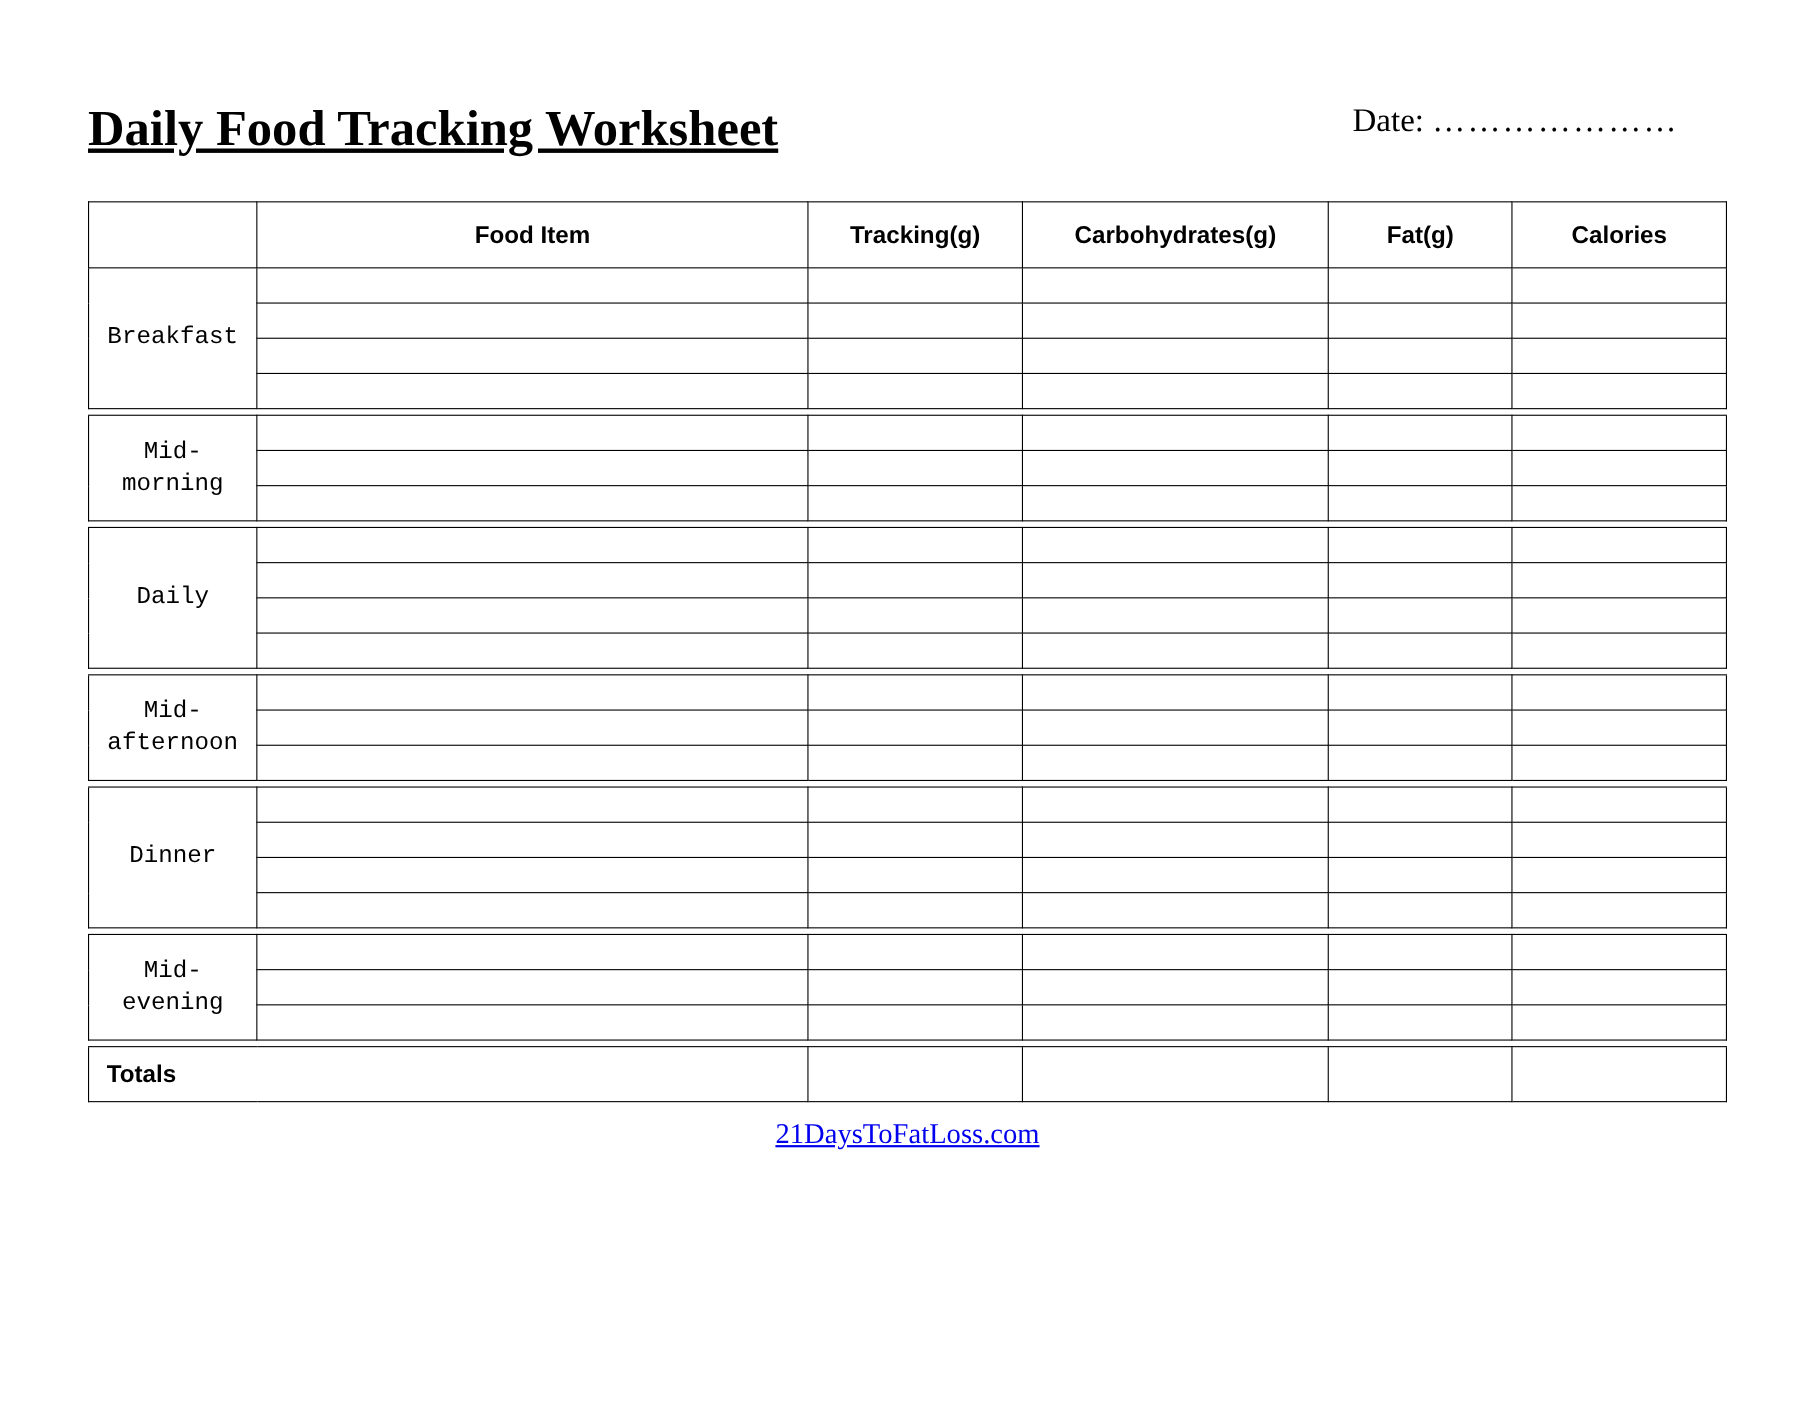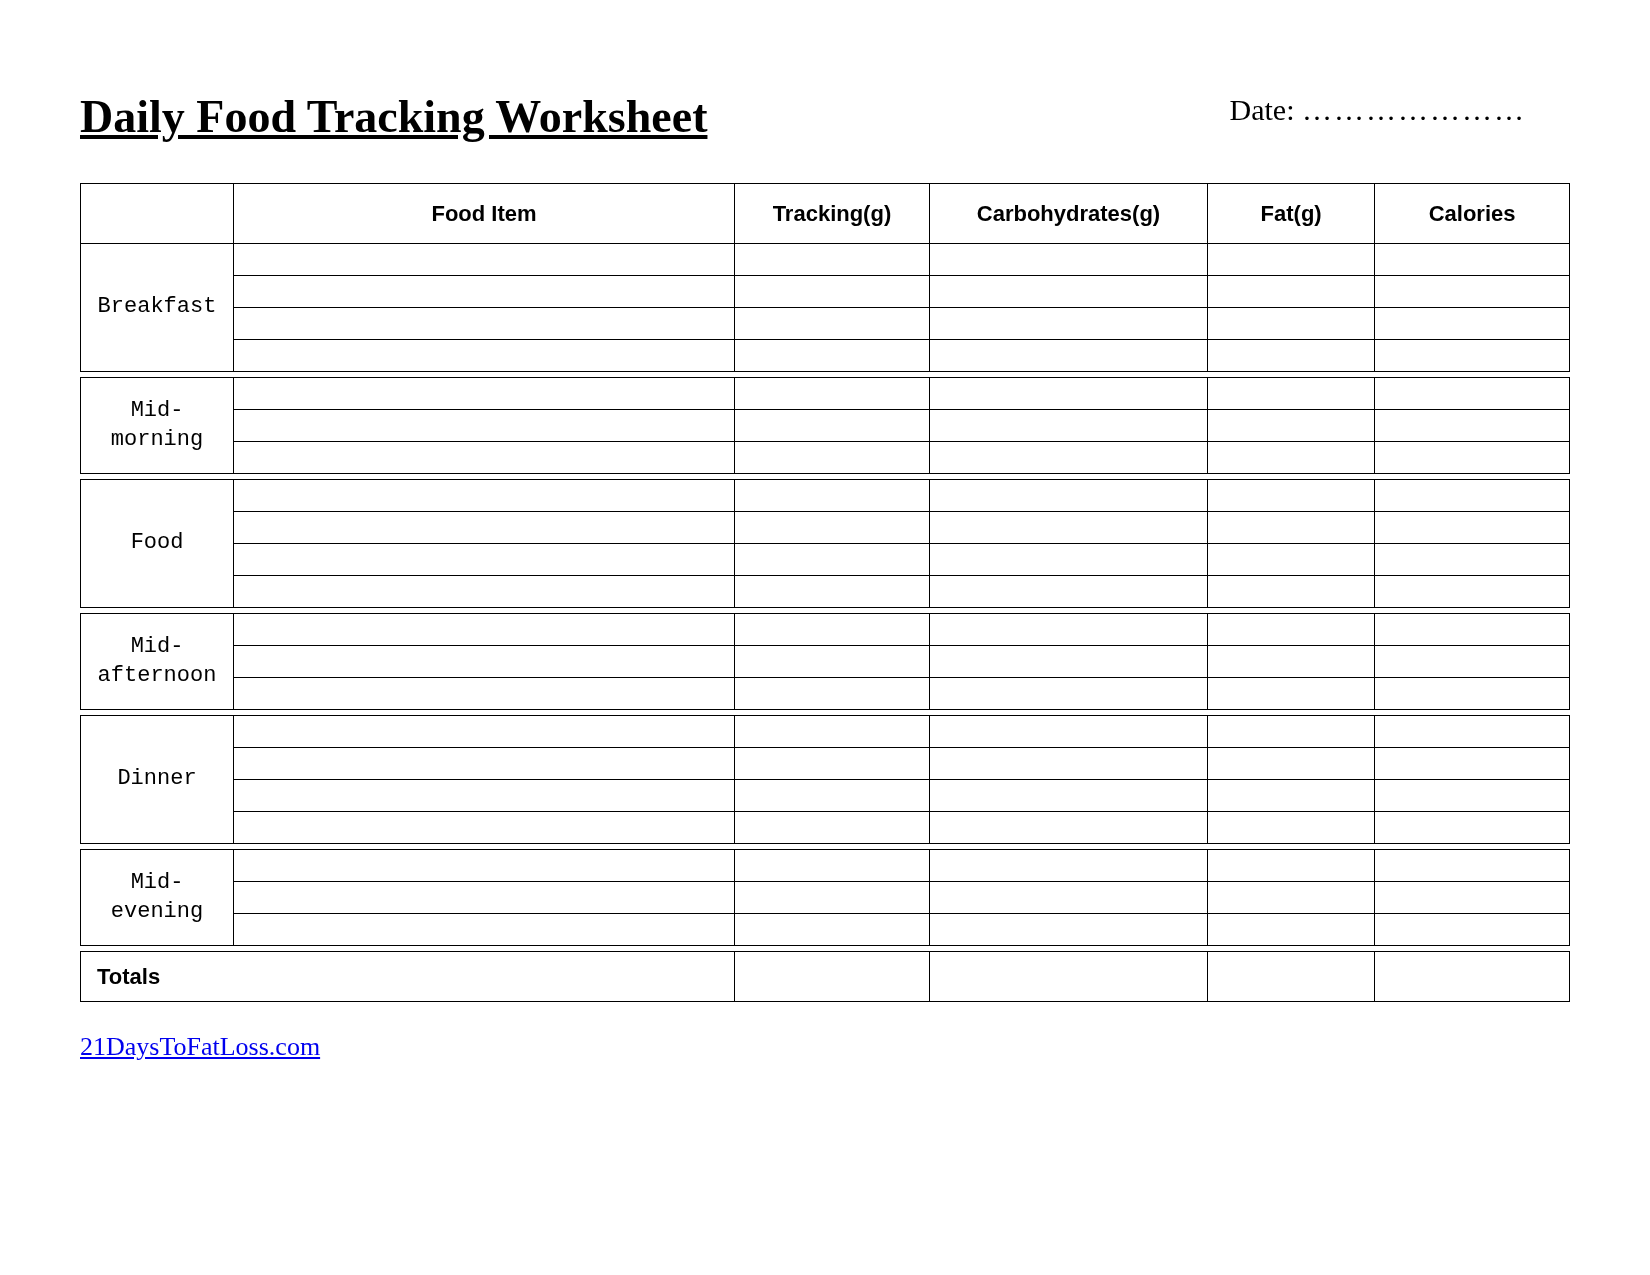"Food" td.meal-label { text: Food -> Daily }
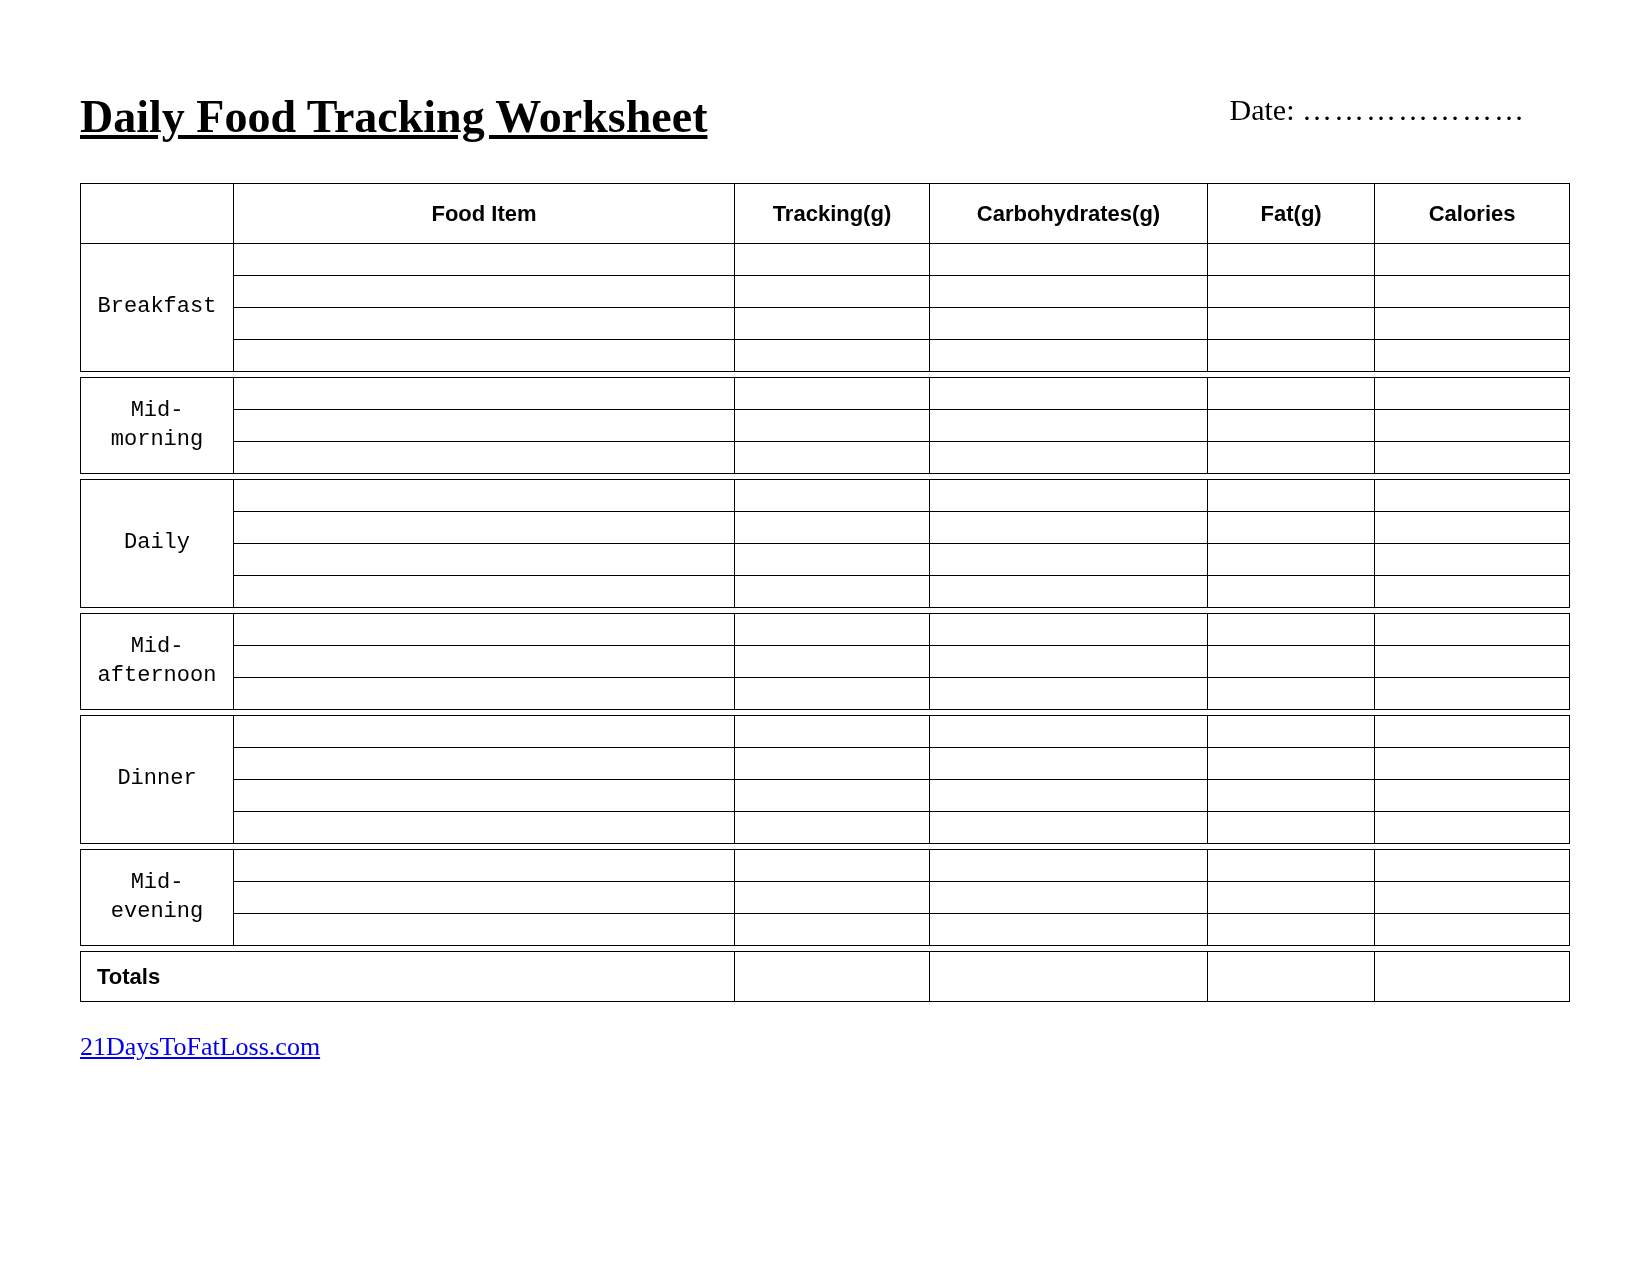"21DaysToFatLoss.com" .footer { margin-top: 30px -> 14px; text-align: left -> center }
